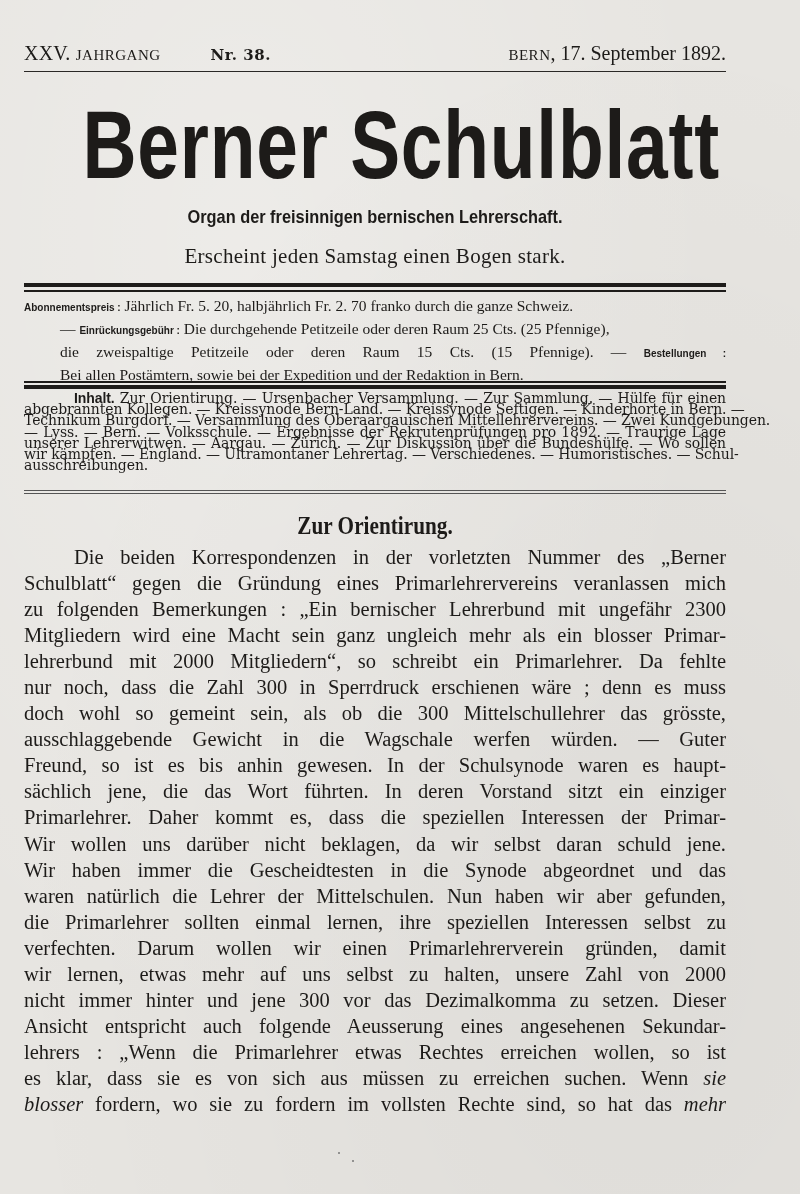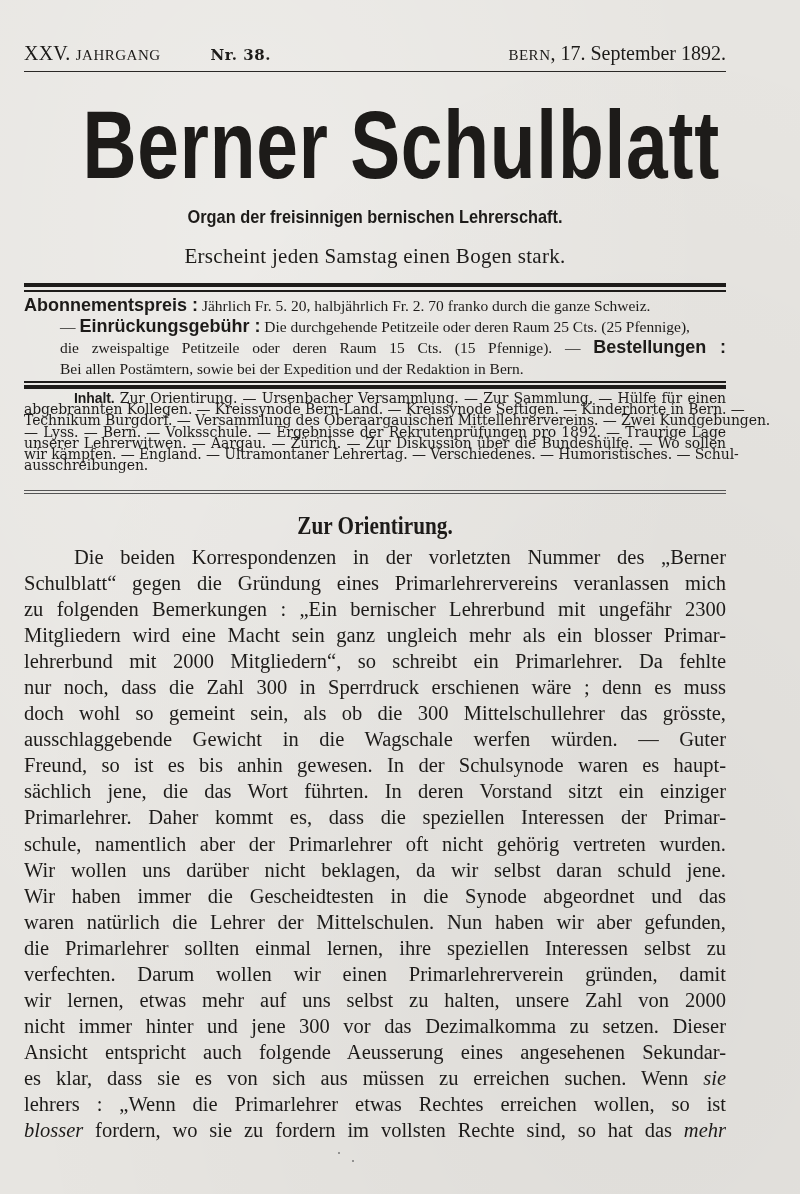"Abonnementspreis :" .subs .lbl { font-size: 18px -> 10px }
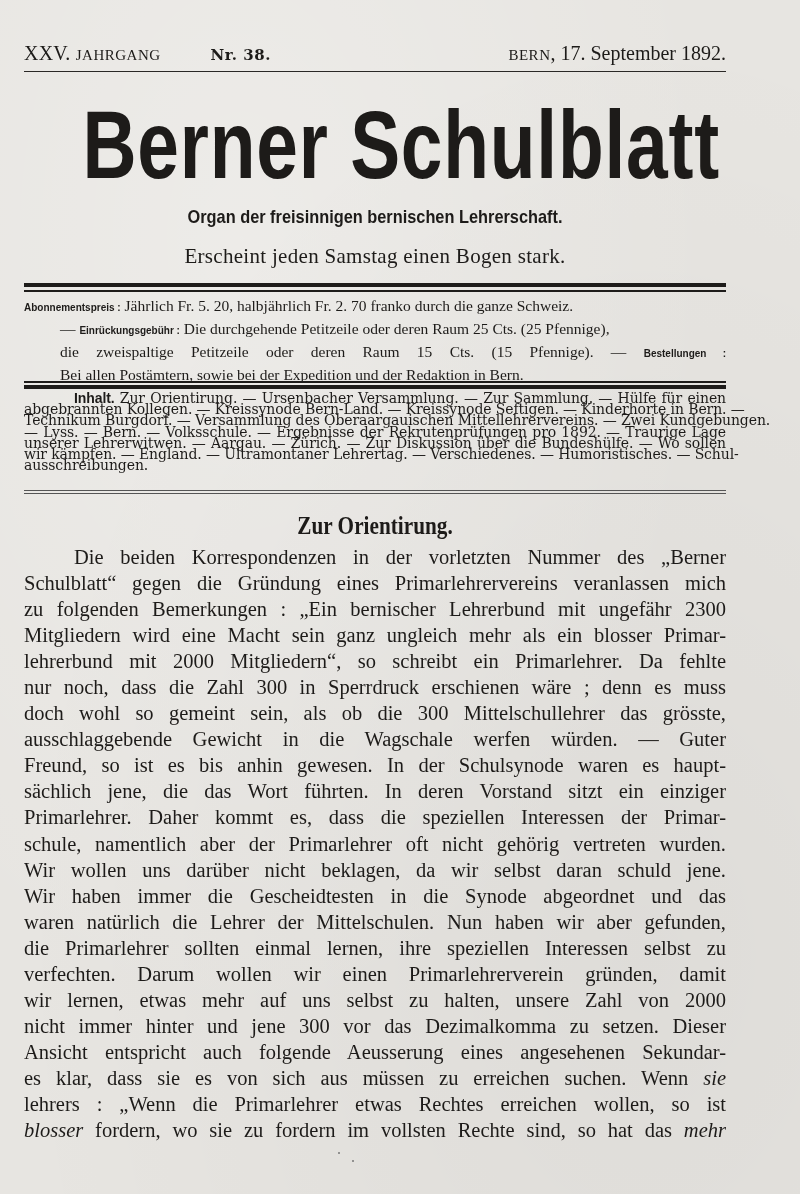"schule, namentlich aber der Primarlehrer" span.line { html: <span>schule, namentlich aber der Primarlehrer oft nicht gehörig vertreten wurden.</span> -> none }
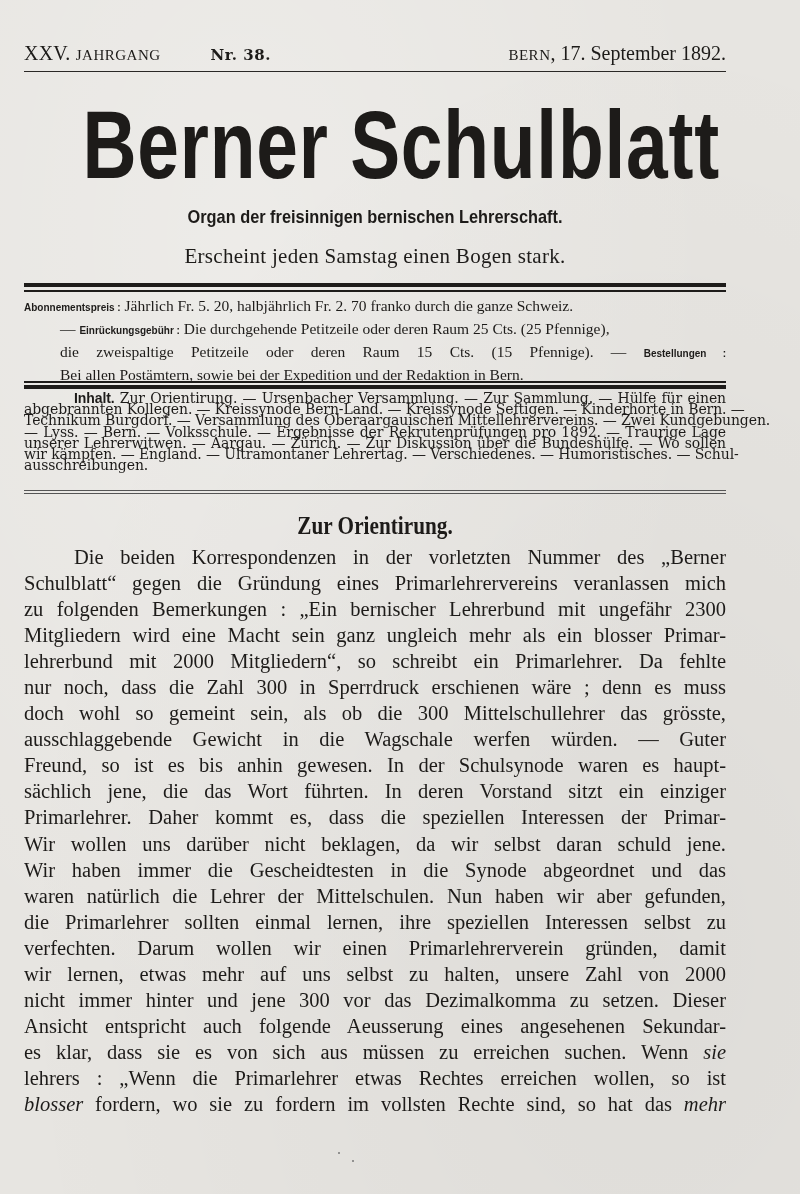"es klar, dass sie es" span.line { order: before "lehrers : „Wenn die Primarlehrer" -> after "lehrers : „Wenn die Primarlehrer" }
